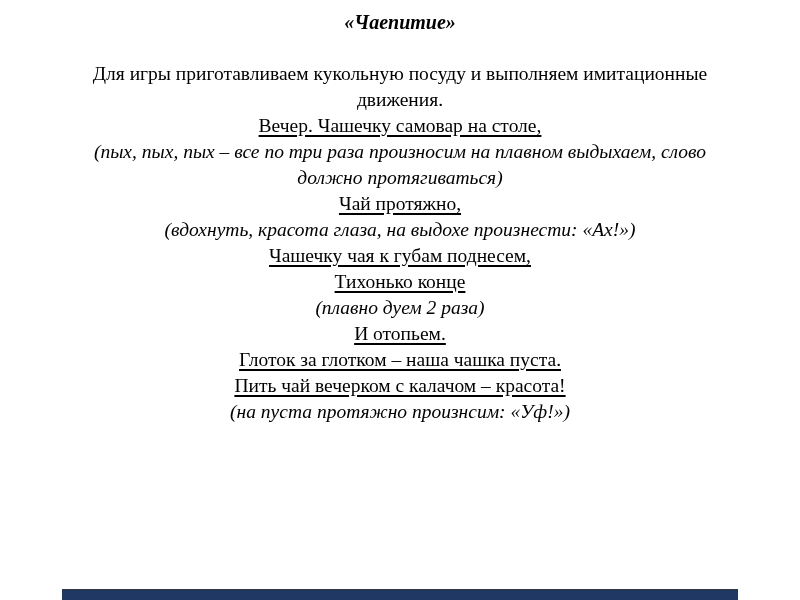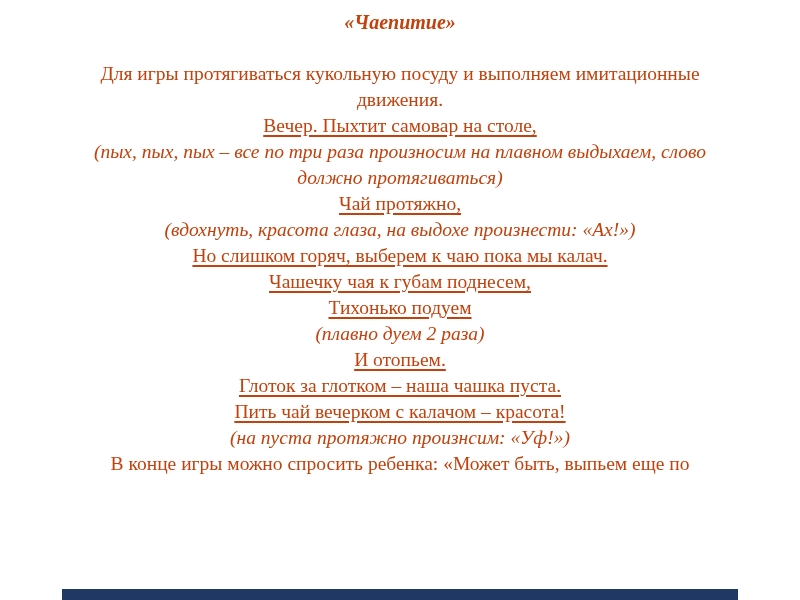"«Чаепитие»" .line { color: #c2410c -> #000000 }
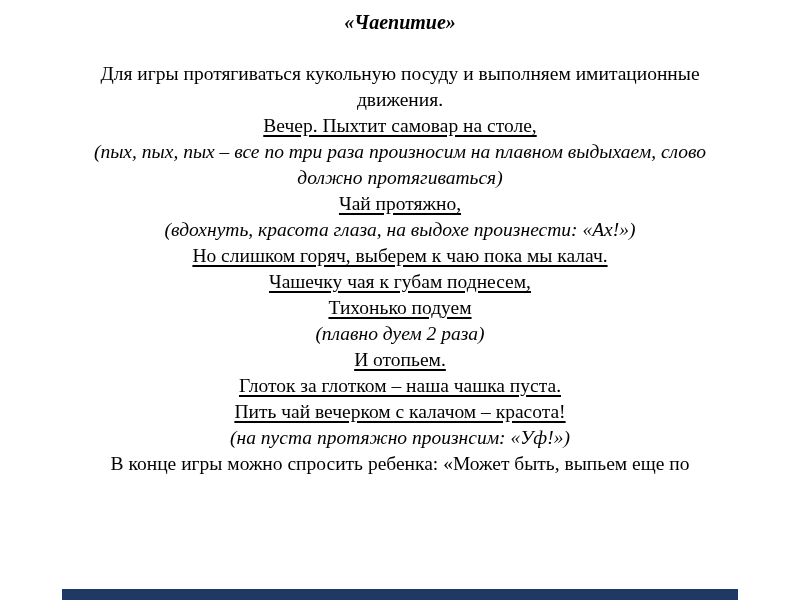"Для игры протягиваться кукольную посуду" div.line { text: протягиваться -> приготавливаем }
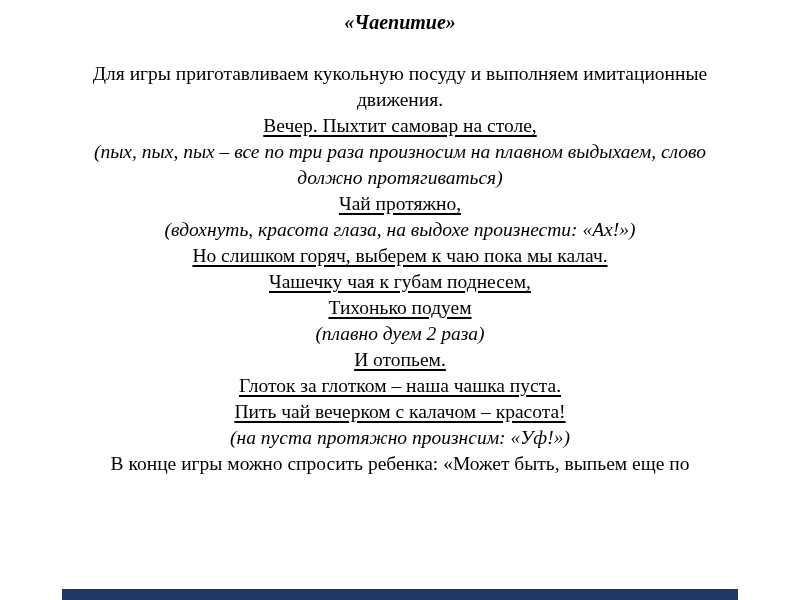"Вечер. Пыхтит самовар на столе," div.line { text: Пыхтит -> Чашечку }
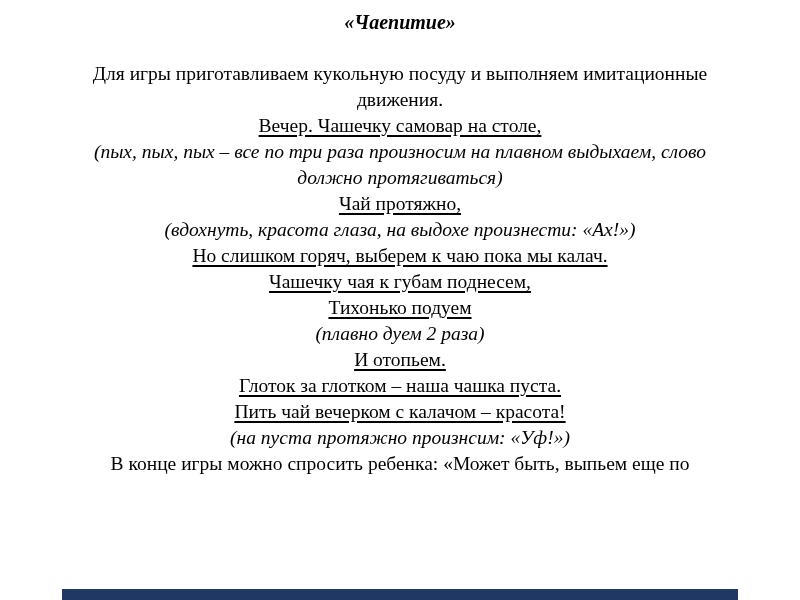"Но слишком горяч, выберем к" div.line { html: <div>Но слишком горяч, выберем к чаю пока мы калач.</div> -> none }
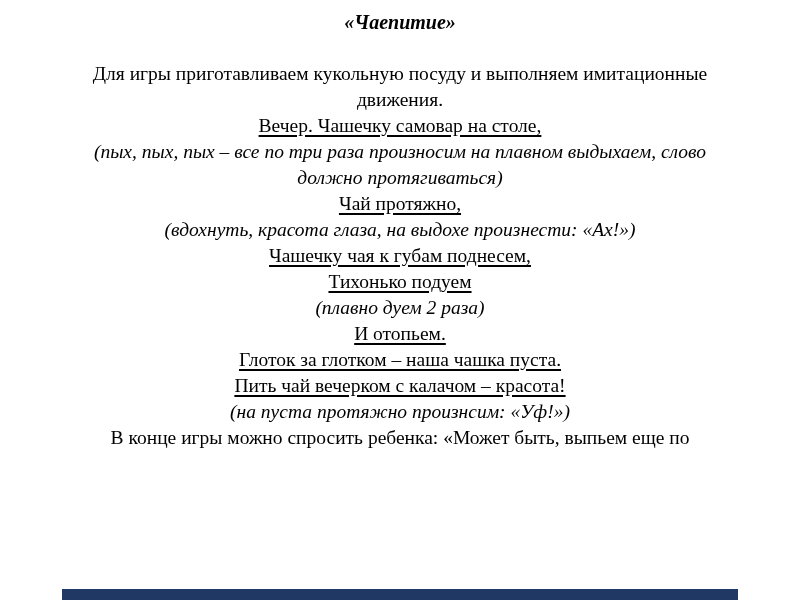"Тихонько подуем" div.line { text: подуем -> конце }
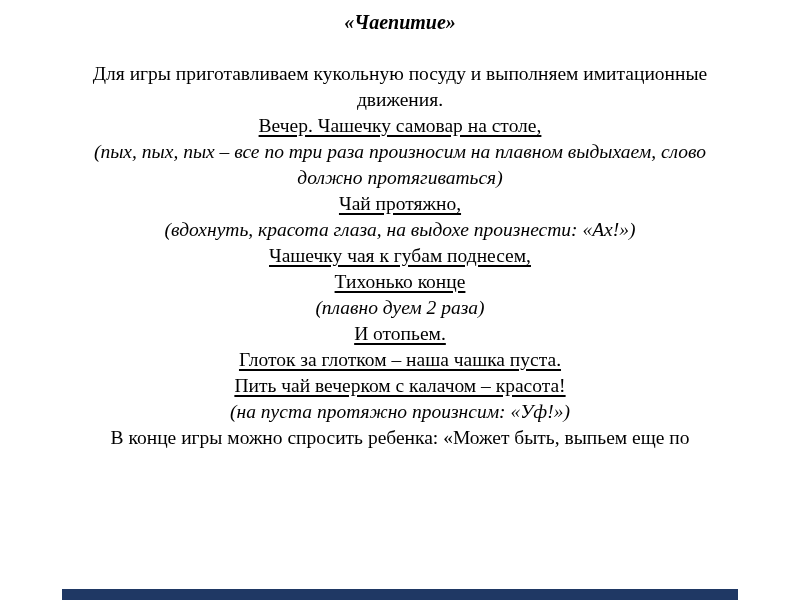"В конце игры можно спросить" div.line { html: <div>В конце игры можно спросить ребенка: «Может быть, выпьем еще по</div> -> none }
